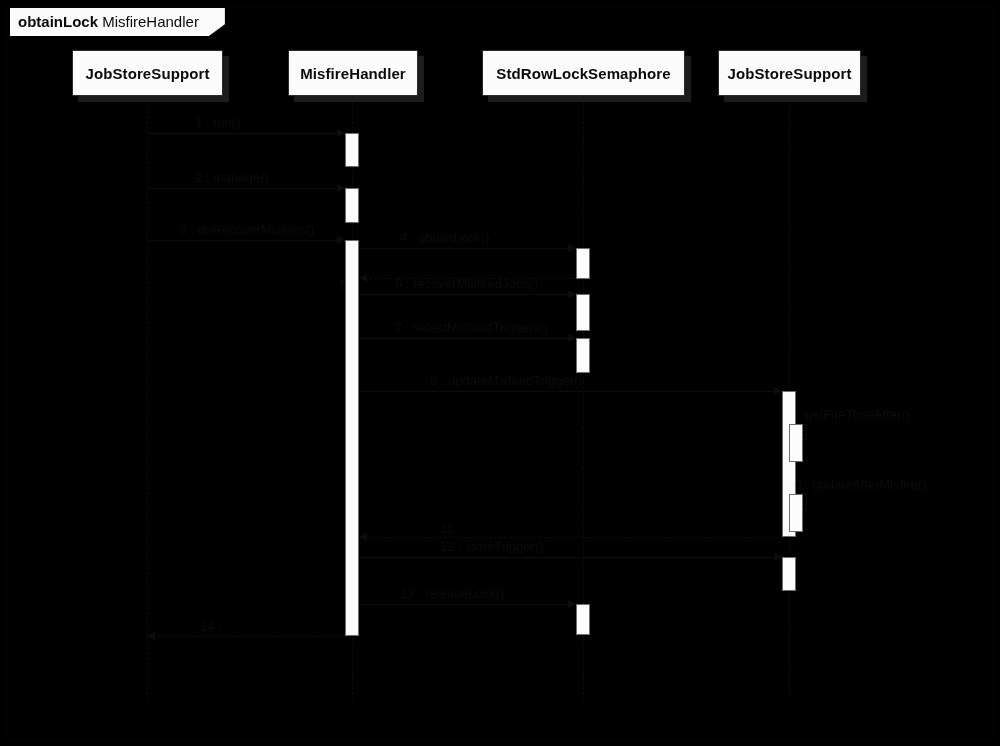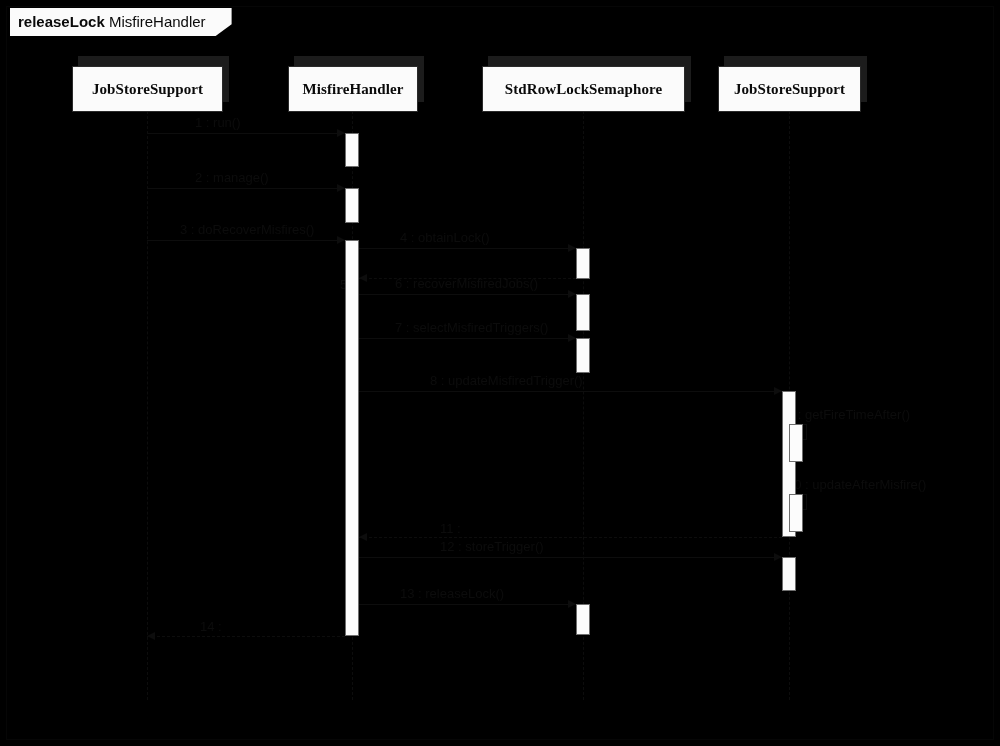"releaseLock" span.kw { text: releaseLock -> obtainLock }
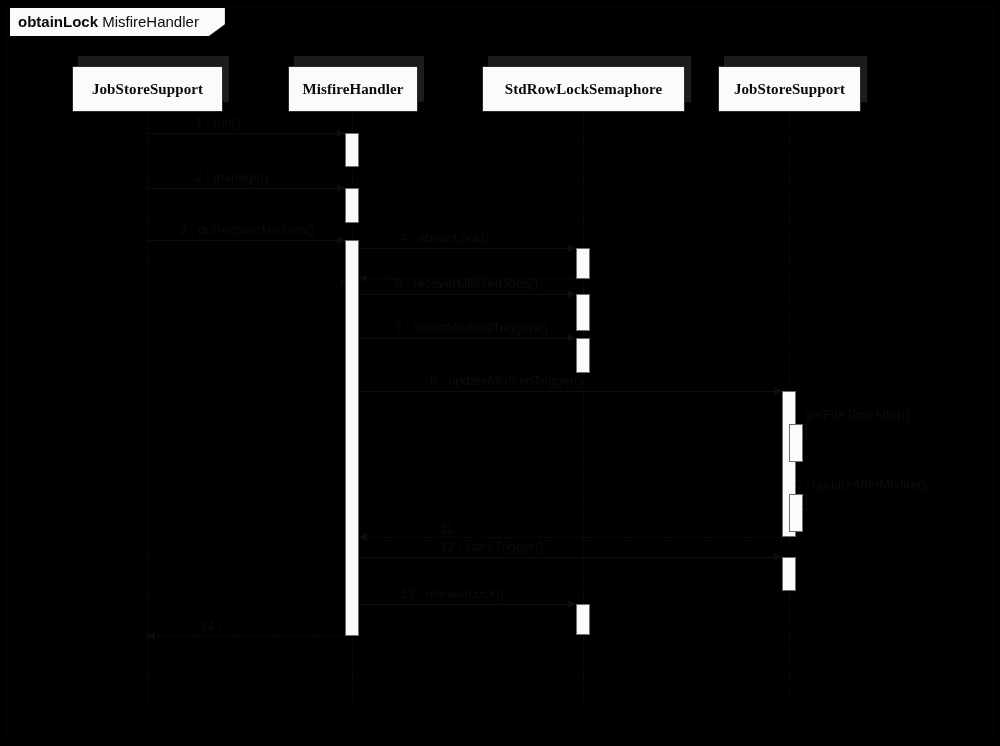"JobStoreSupport" .participant .box { font-family: Liberation Serif, serif -> none; top: 16px -> 0 }
